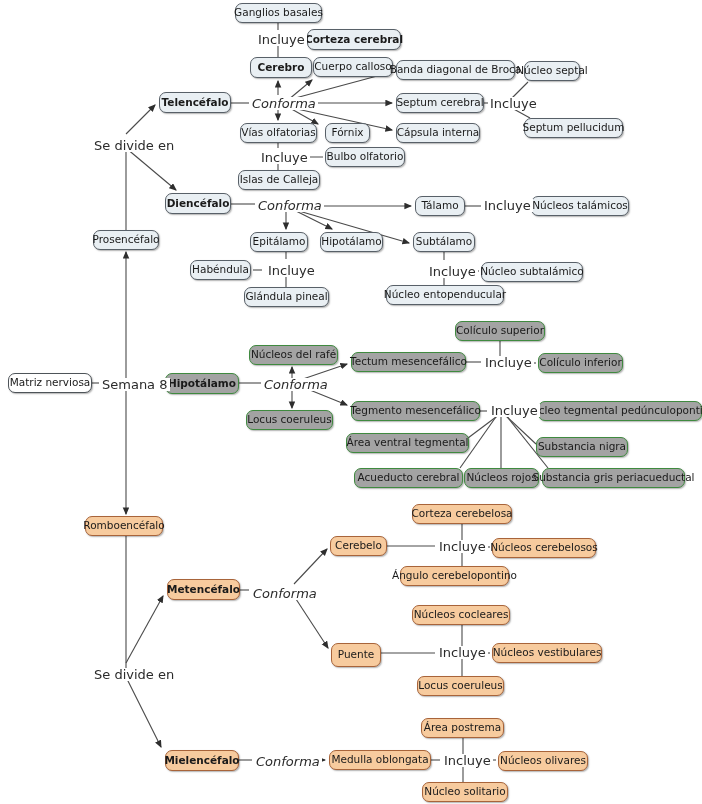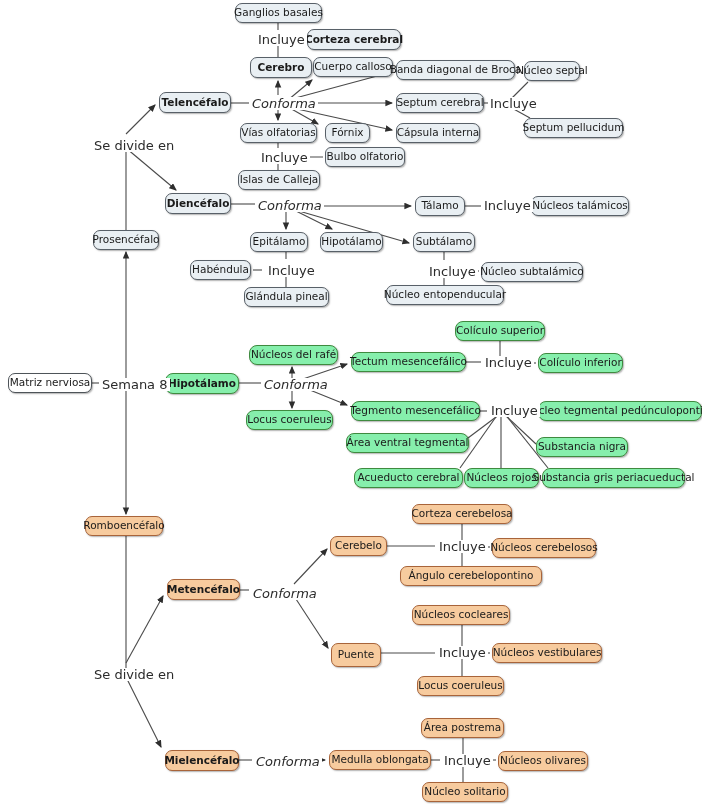"Bulbo olfatorio" div.node { border-radius: 6px -> none }
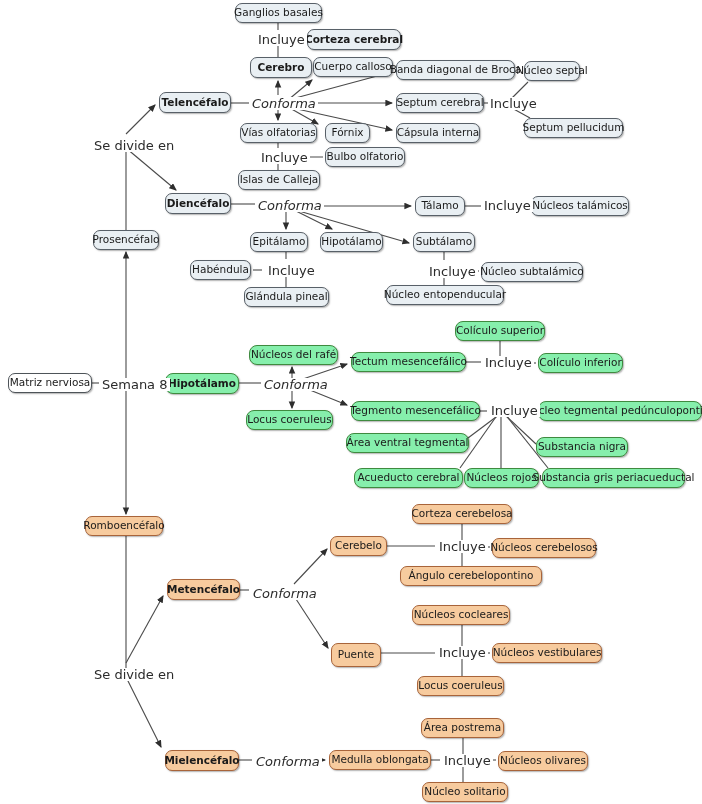"Colículo superior" .node.green { background: #86efac -> #a3a3a3; border-radius: 8px -> none }
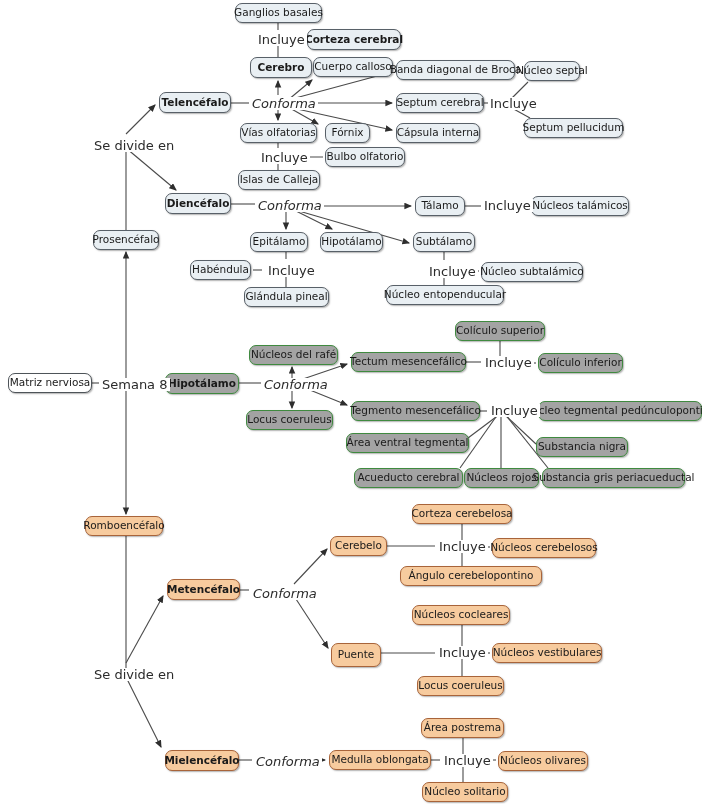"Ángulo cerebelopontino" div.node { width: 142px -> 109px }
